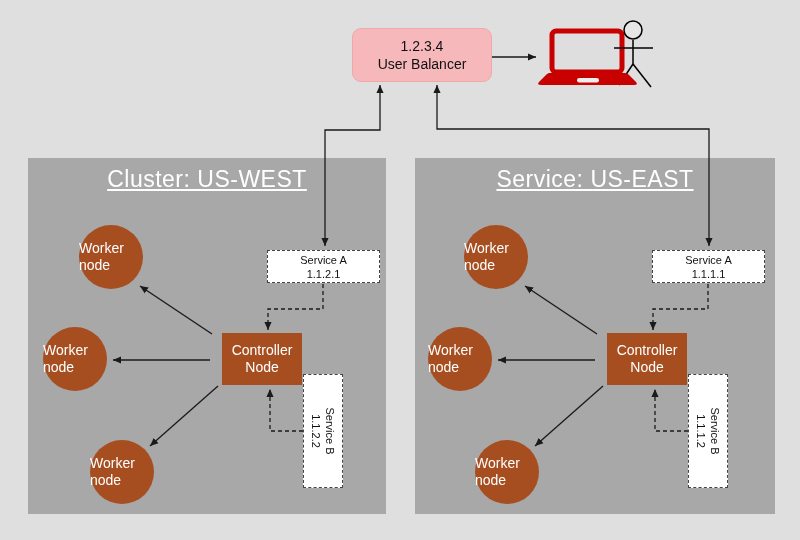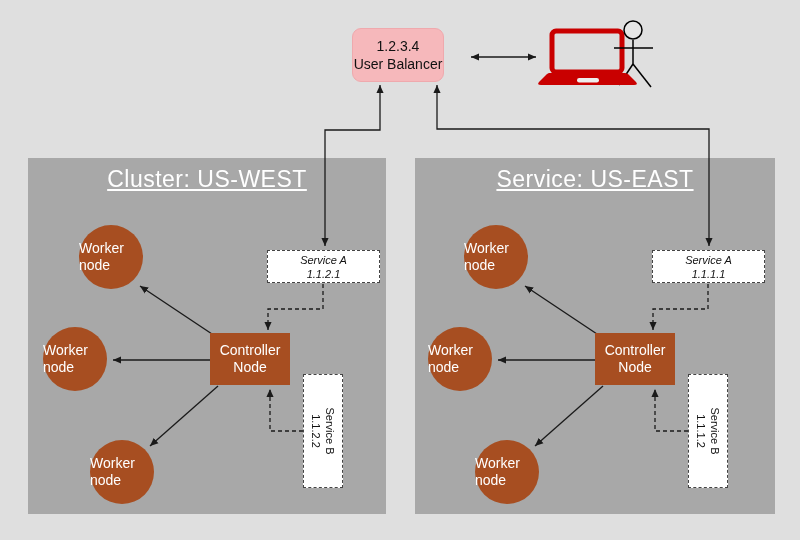"1.2.3.4" .lb-box { width: 92px -> 140px }
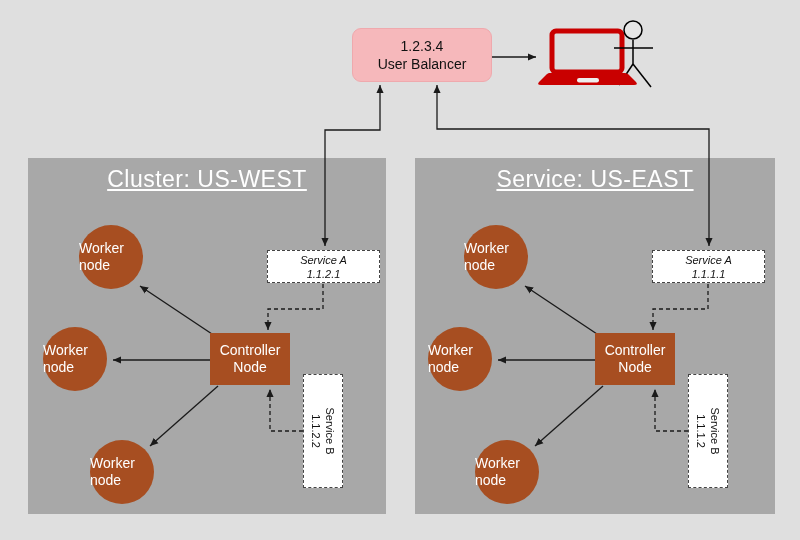"Service A" .service { font-style: italic -> none }
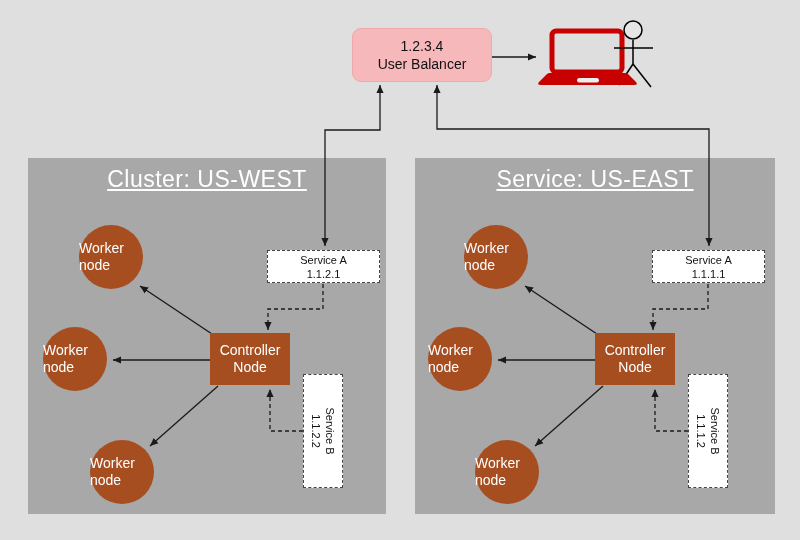"Controller" .controller { margin-left: none -> 12px }
